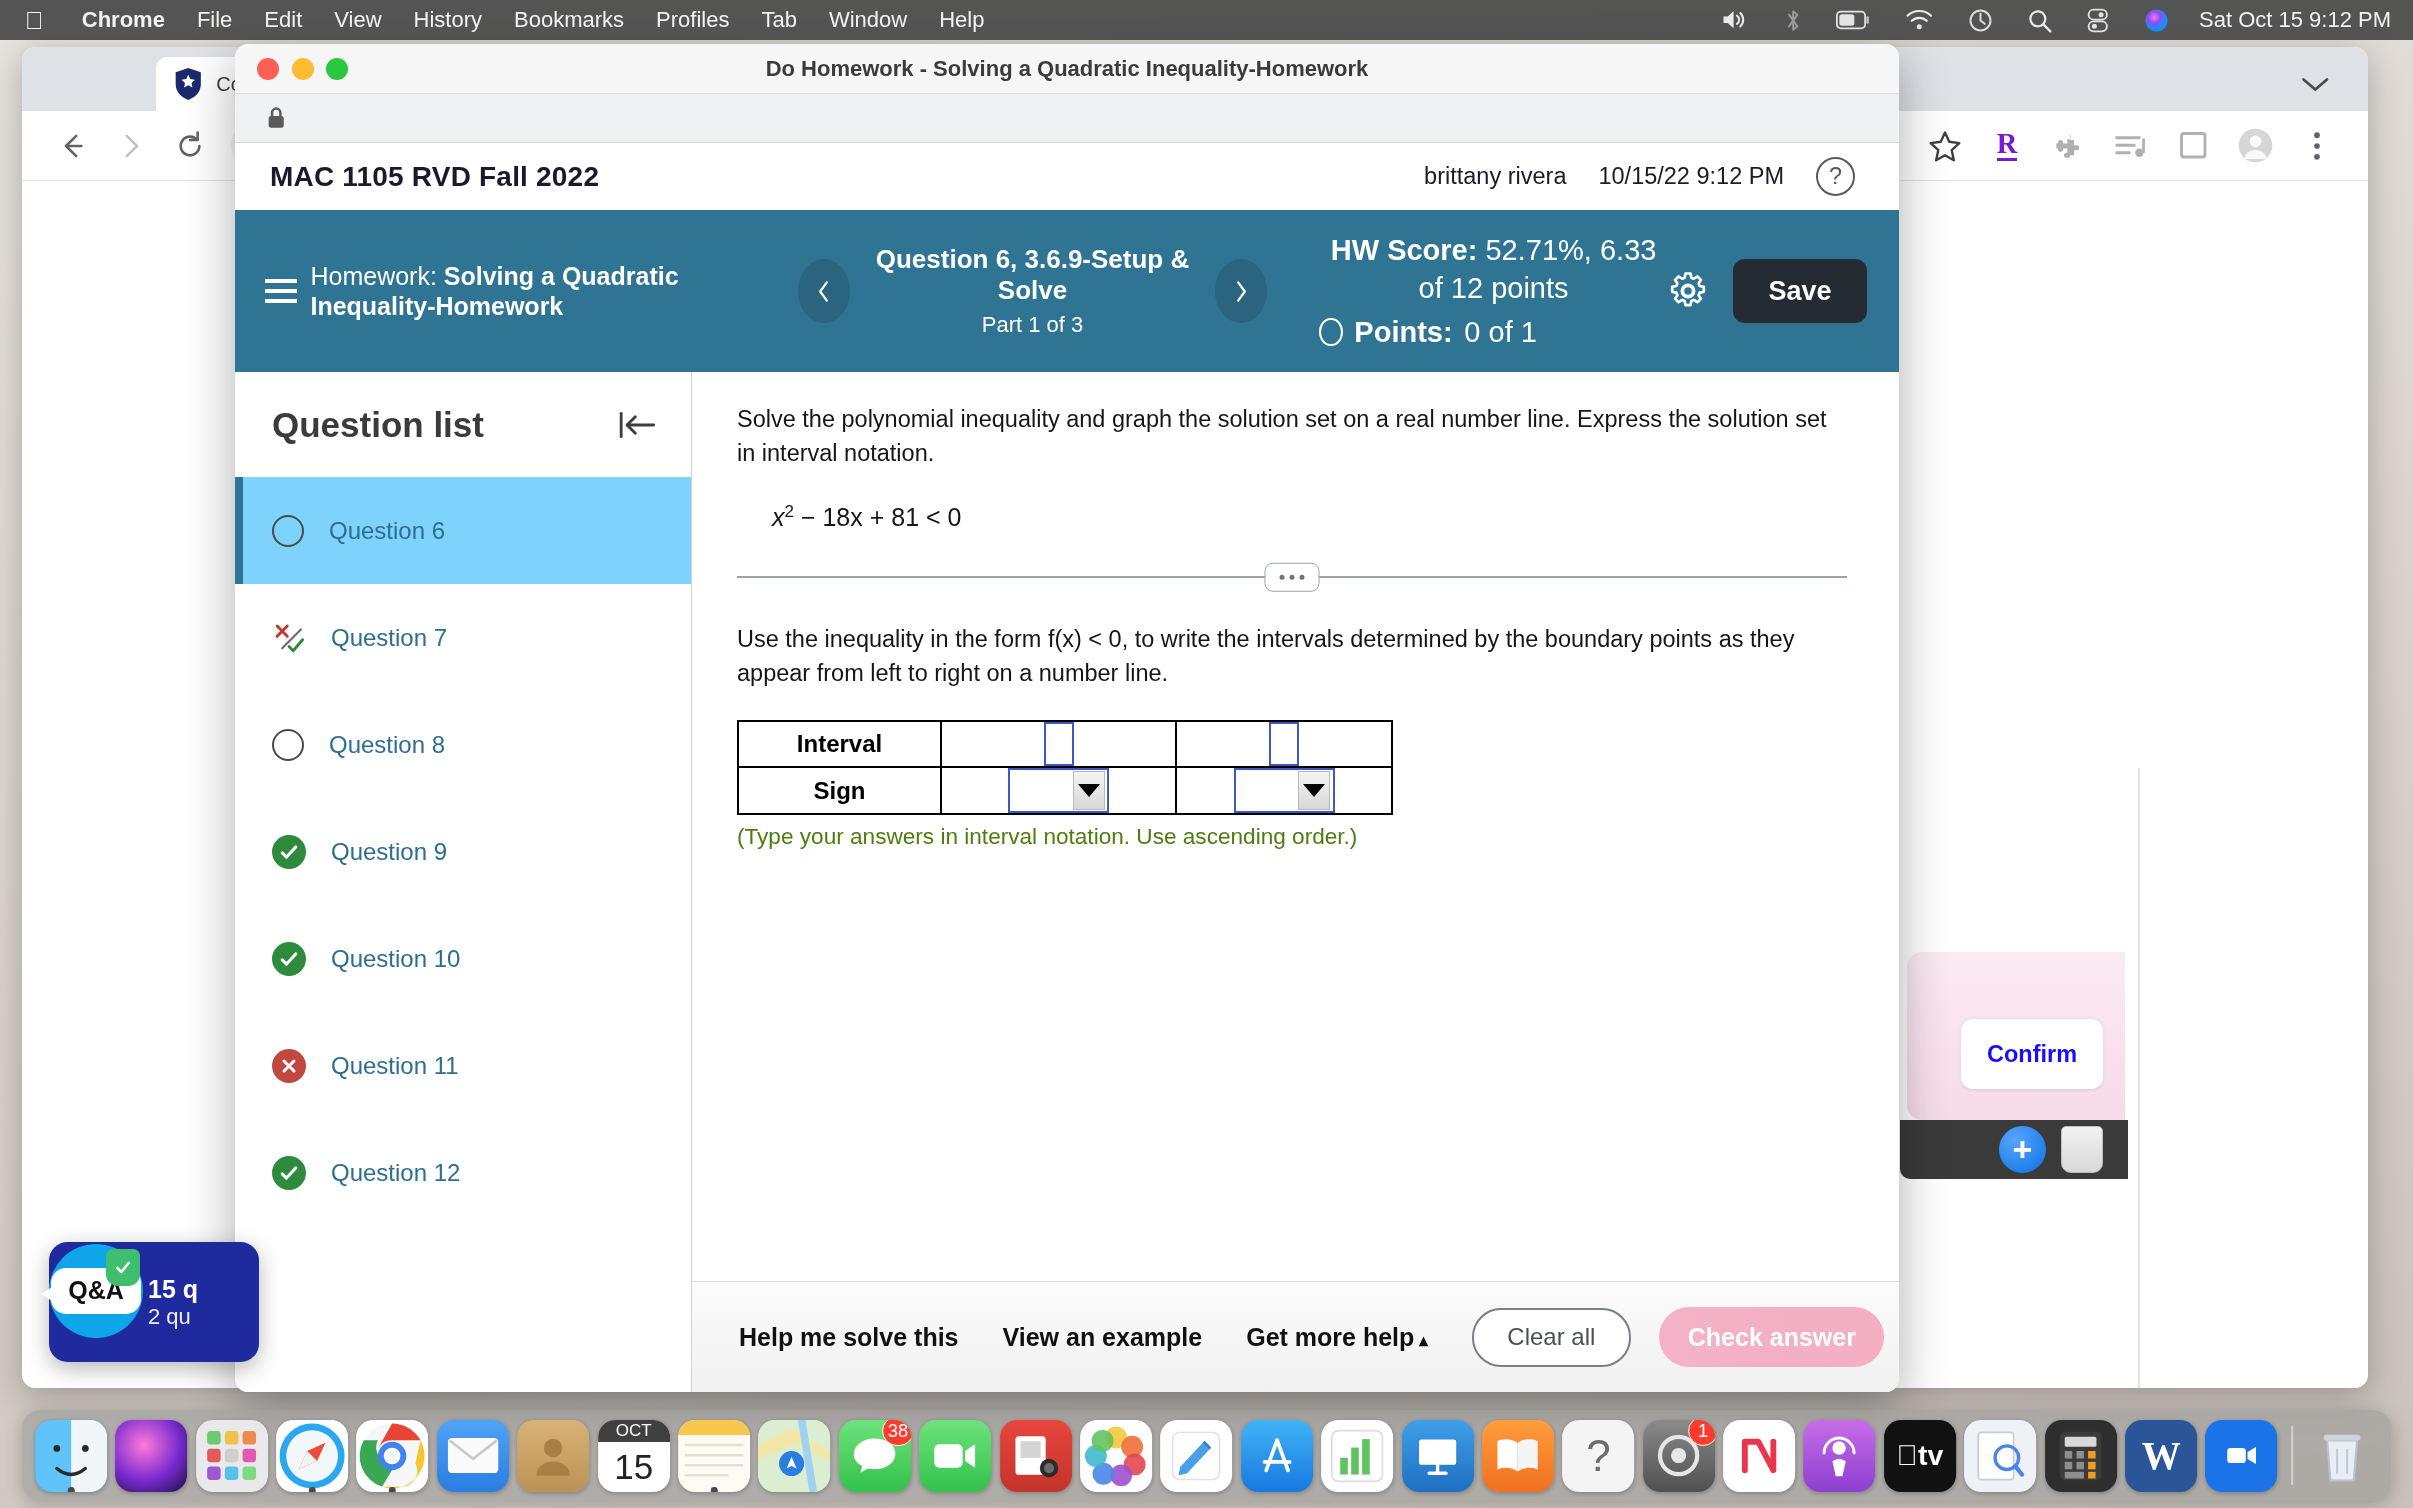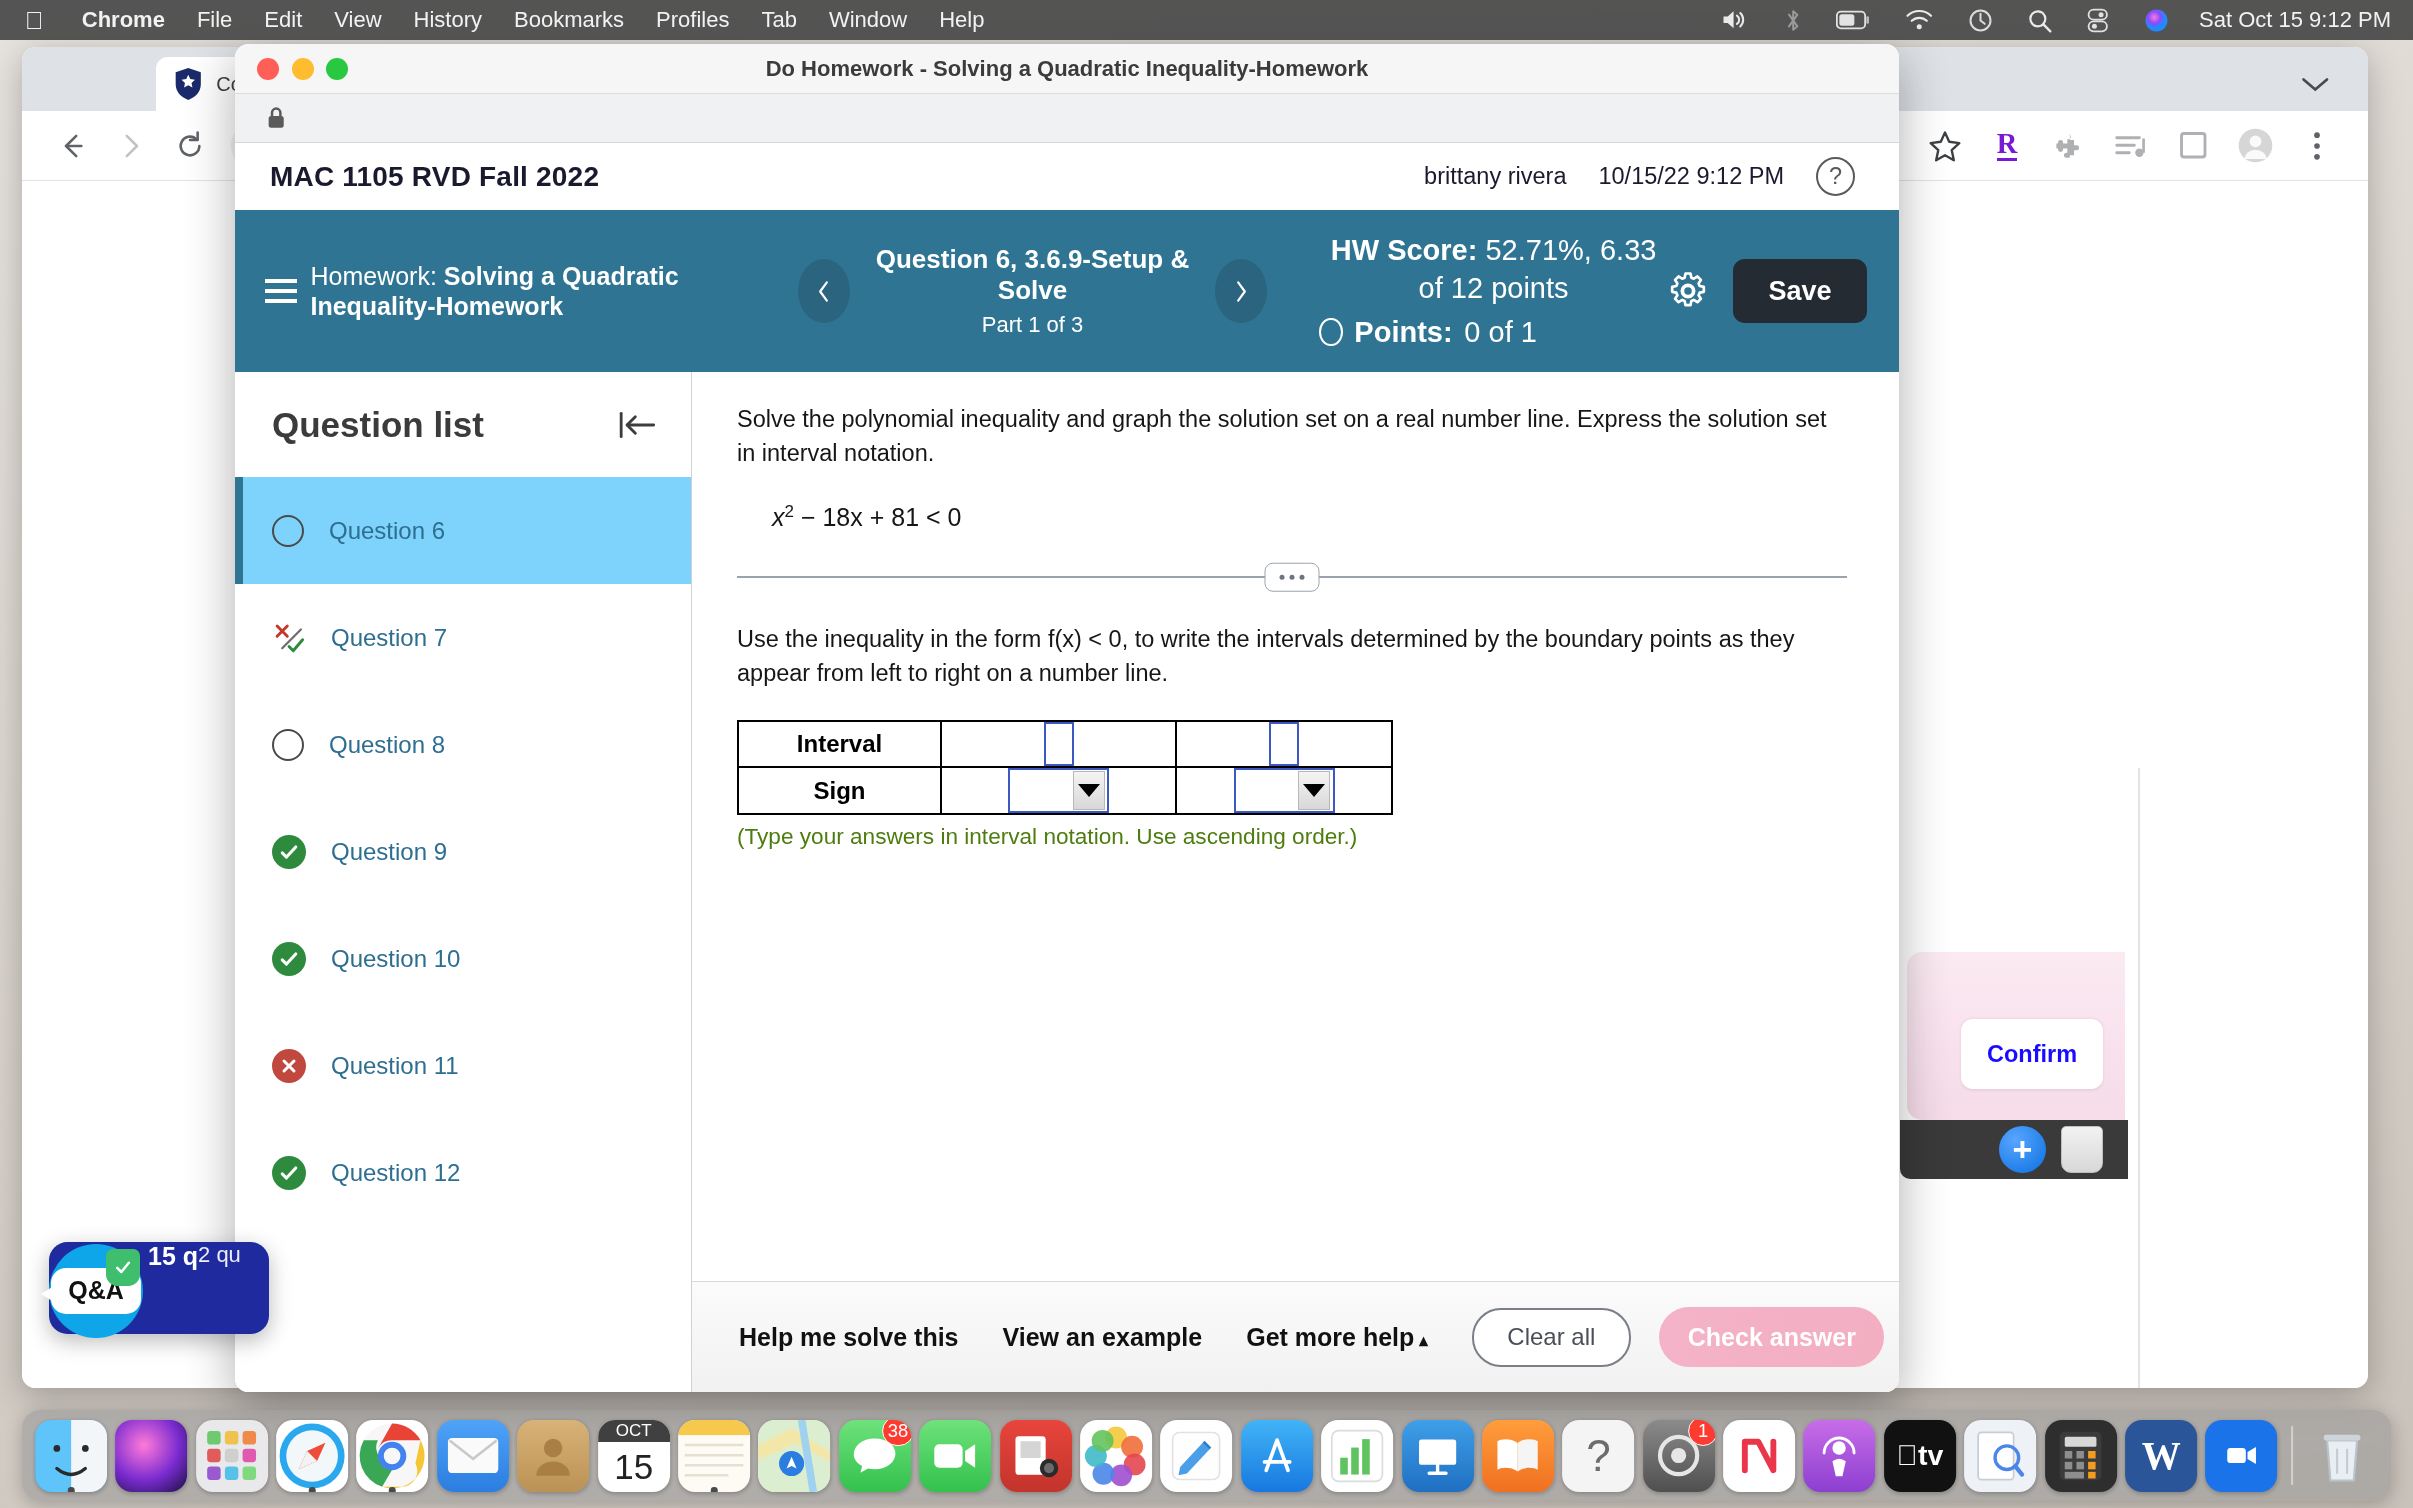"15 q" #qa-pill { flex-direction: row -> column; height: 92px -> 120px }
